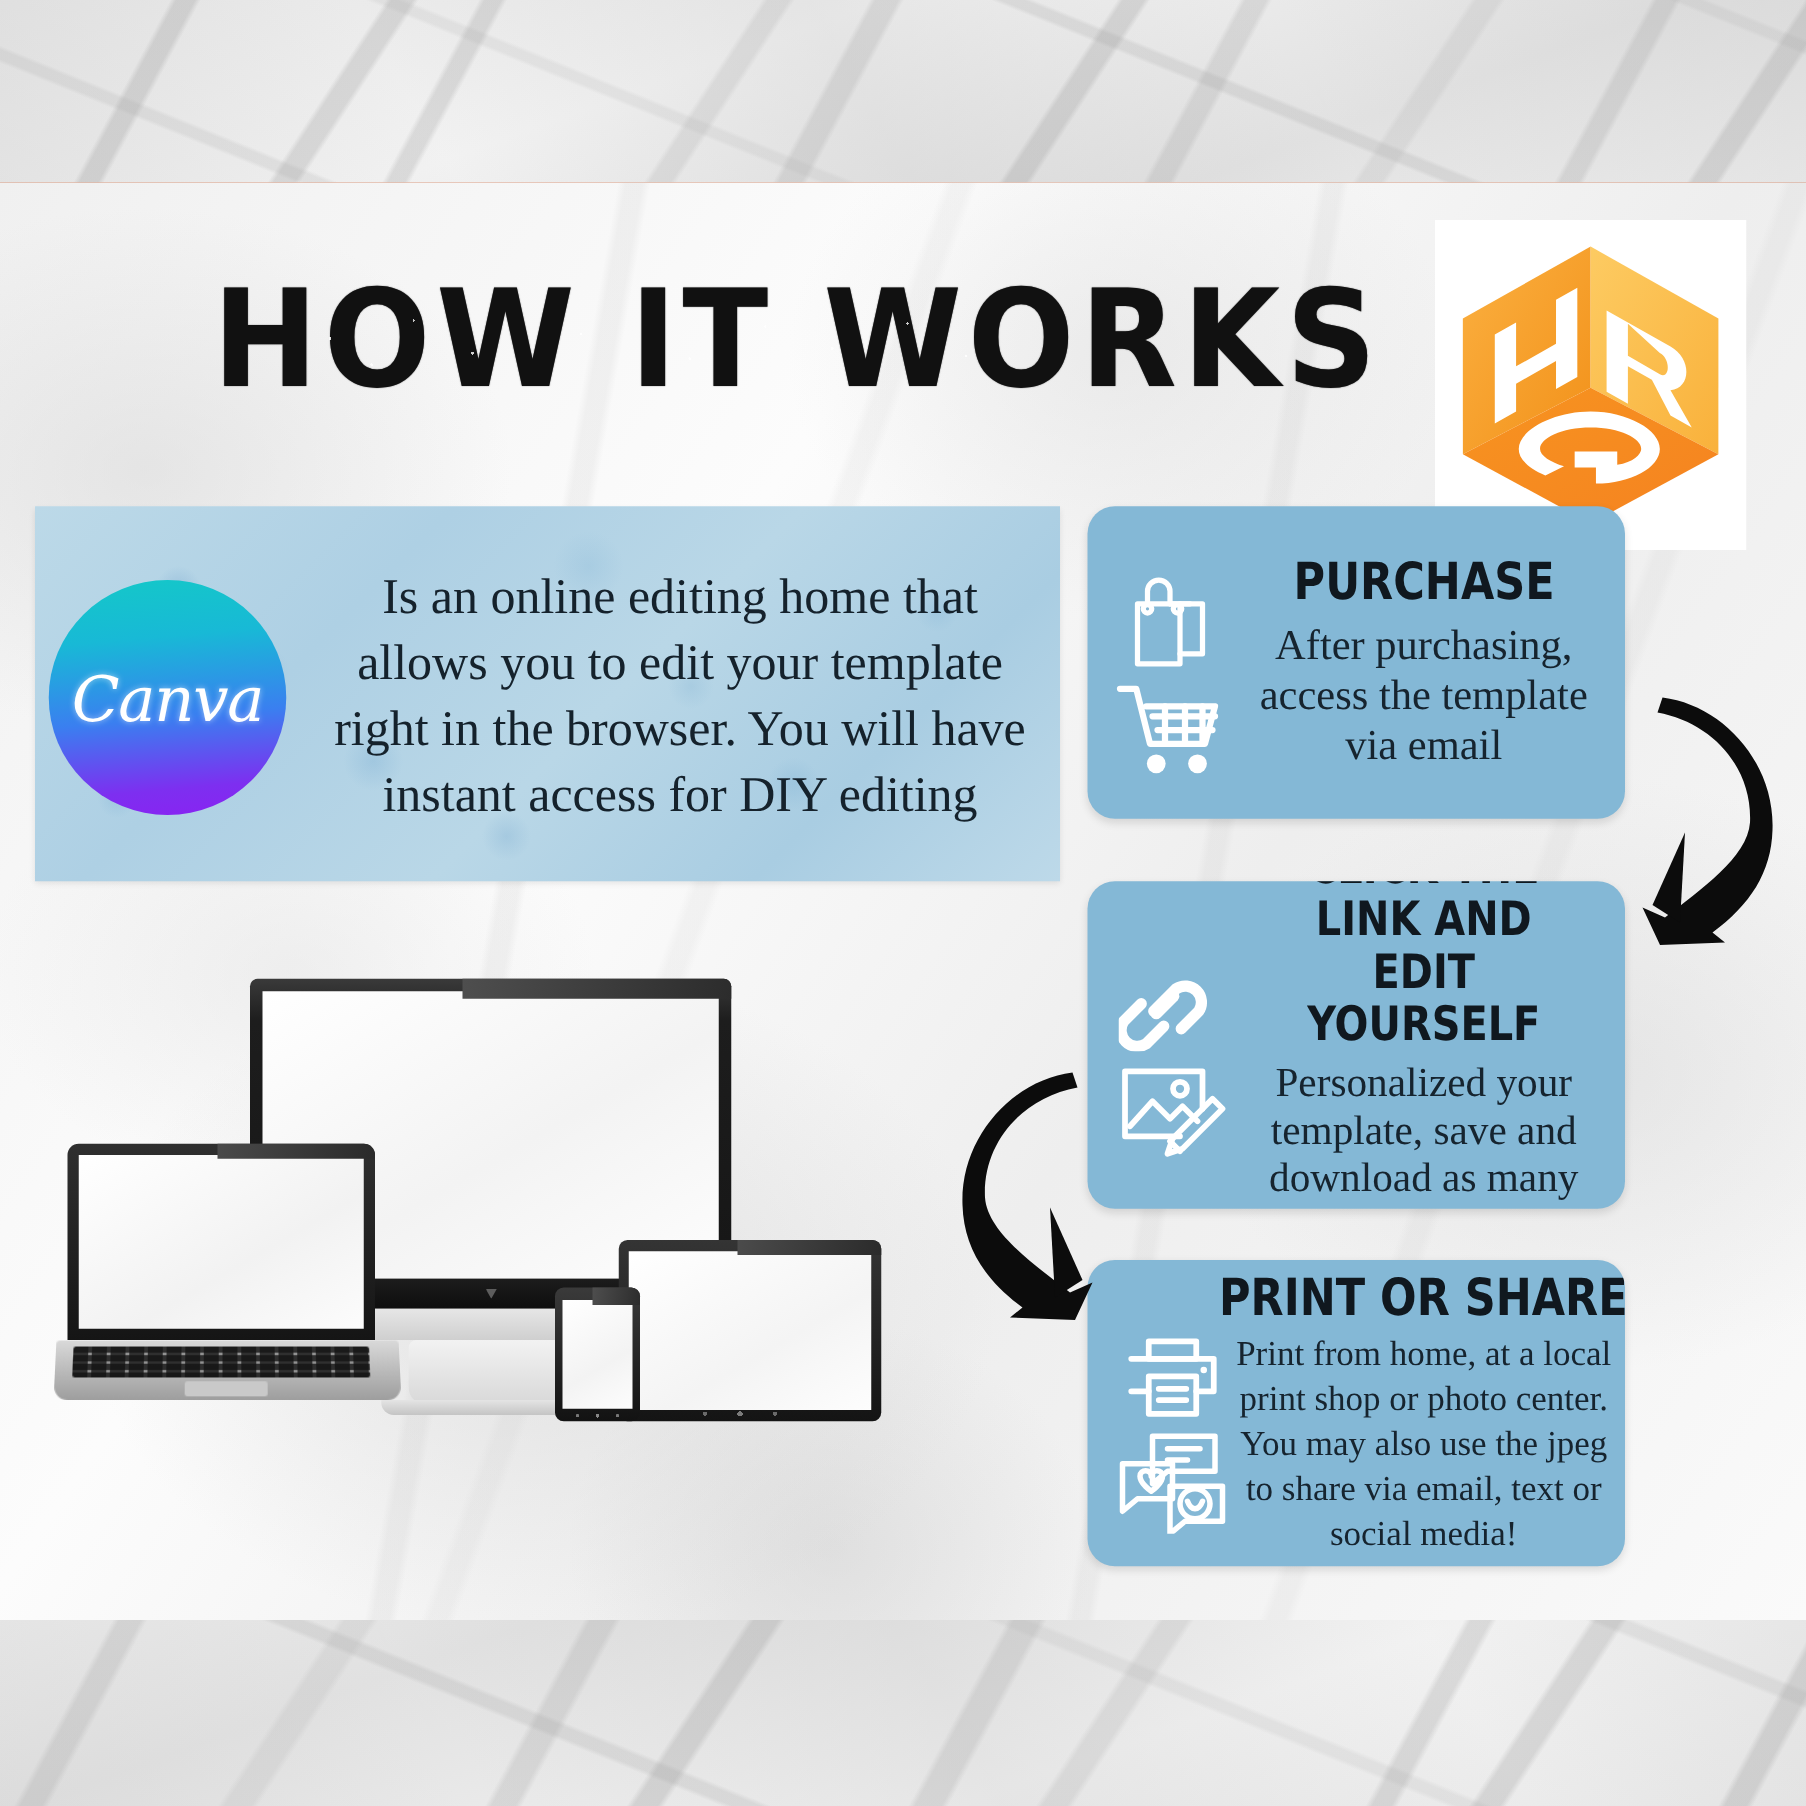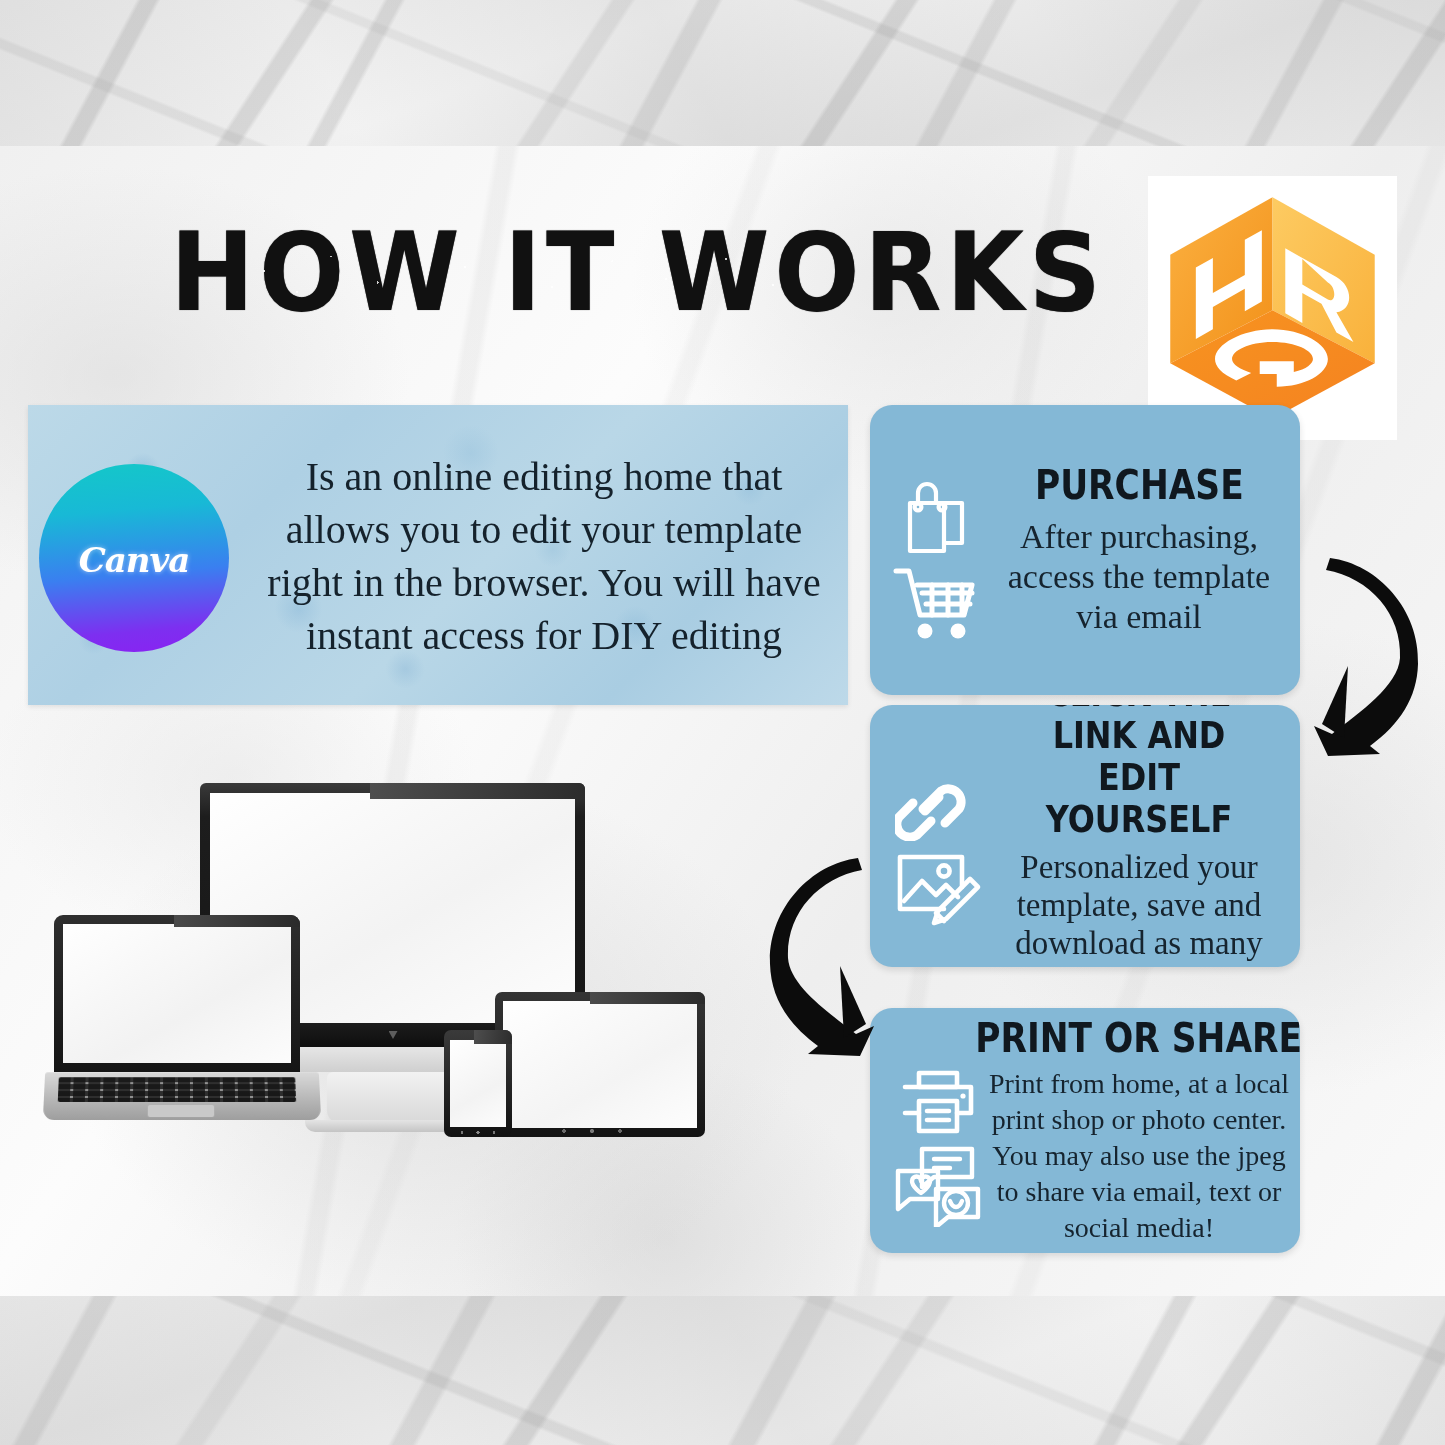"PURCHASE" .card.c1 { height: 290px -> 250px }
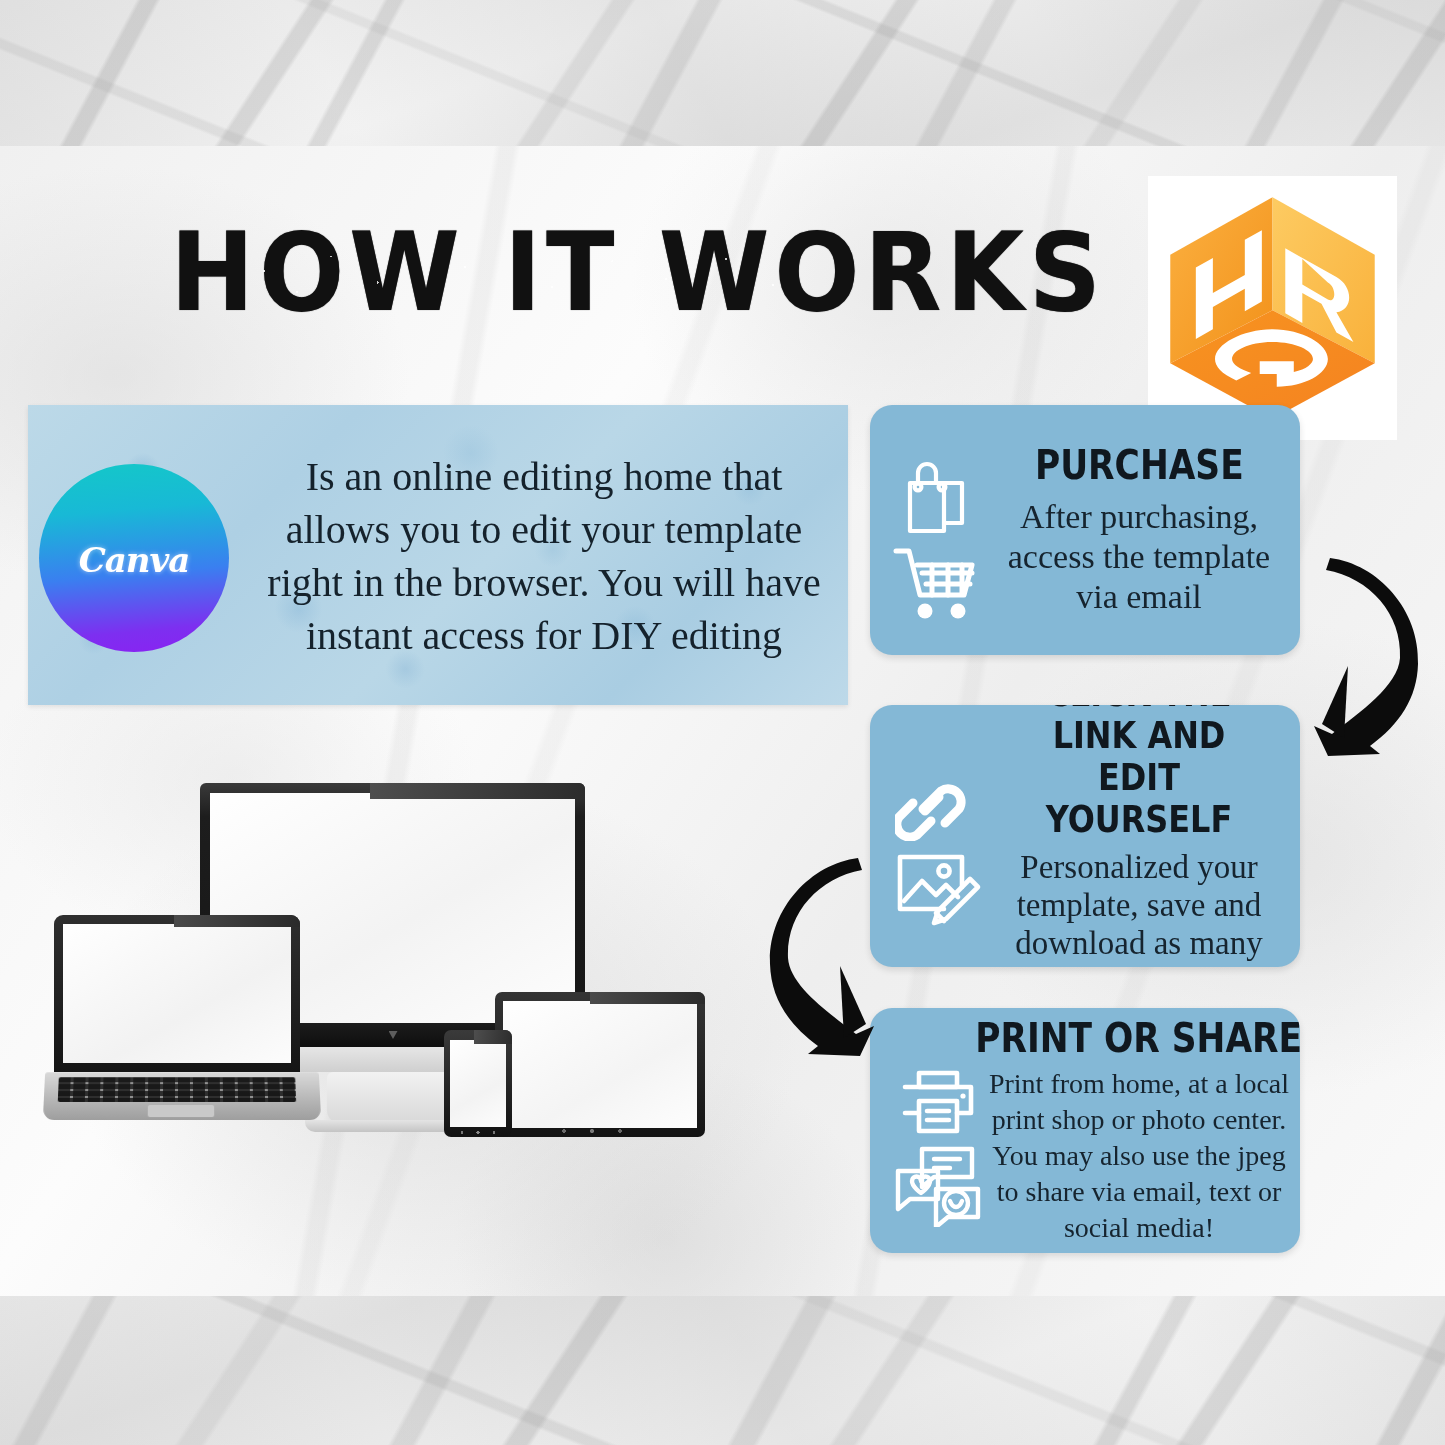"Canva" .canva-word { font-size: 34px -> 50px; font-weight: bold -> normal }
